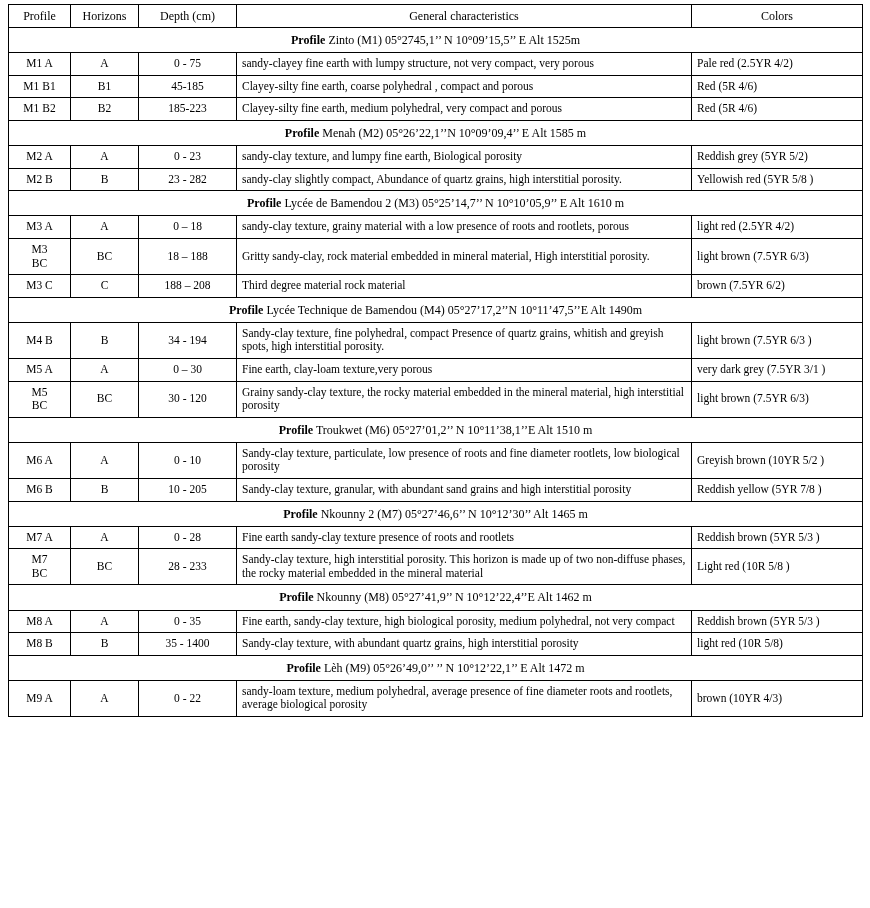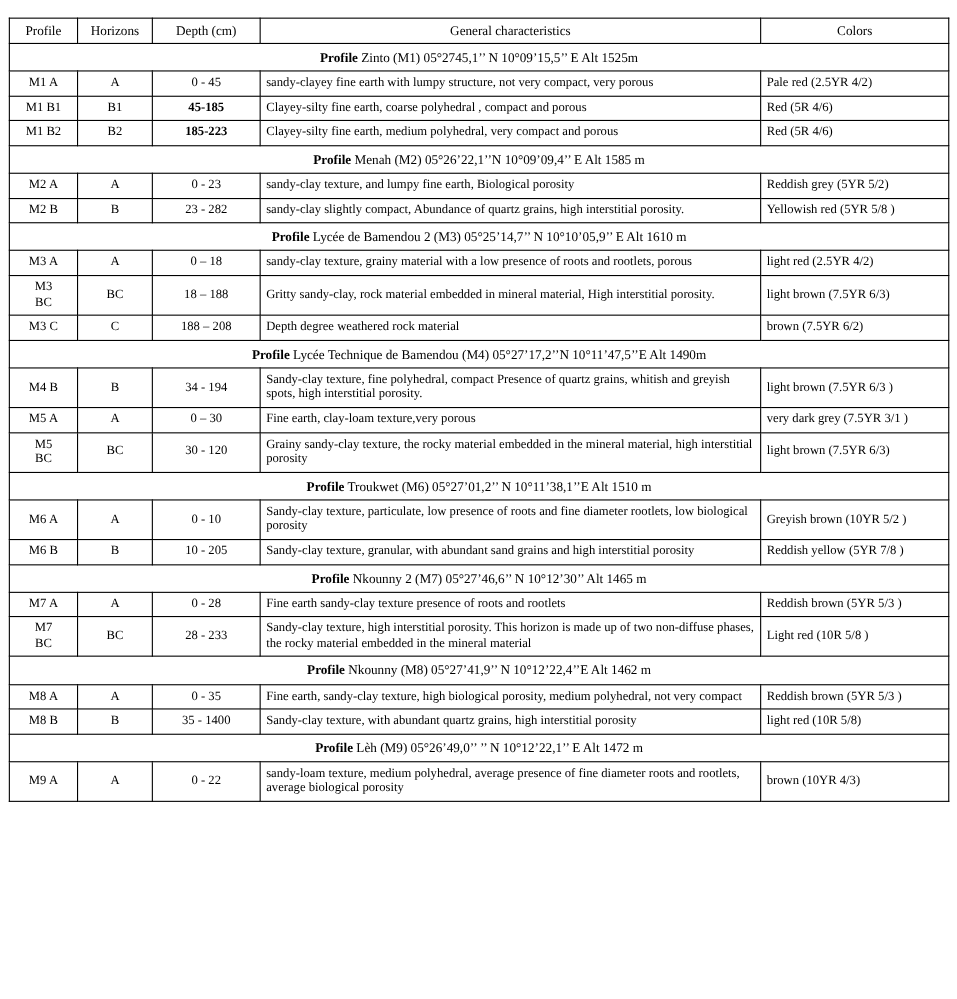"Profile" #sheet { padding: 16px 8px 8px 8px -> 4px 8px 8px 8px }
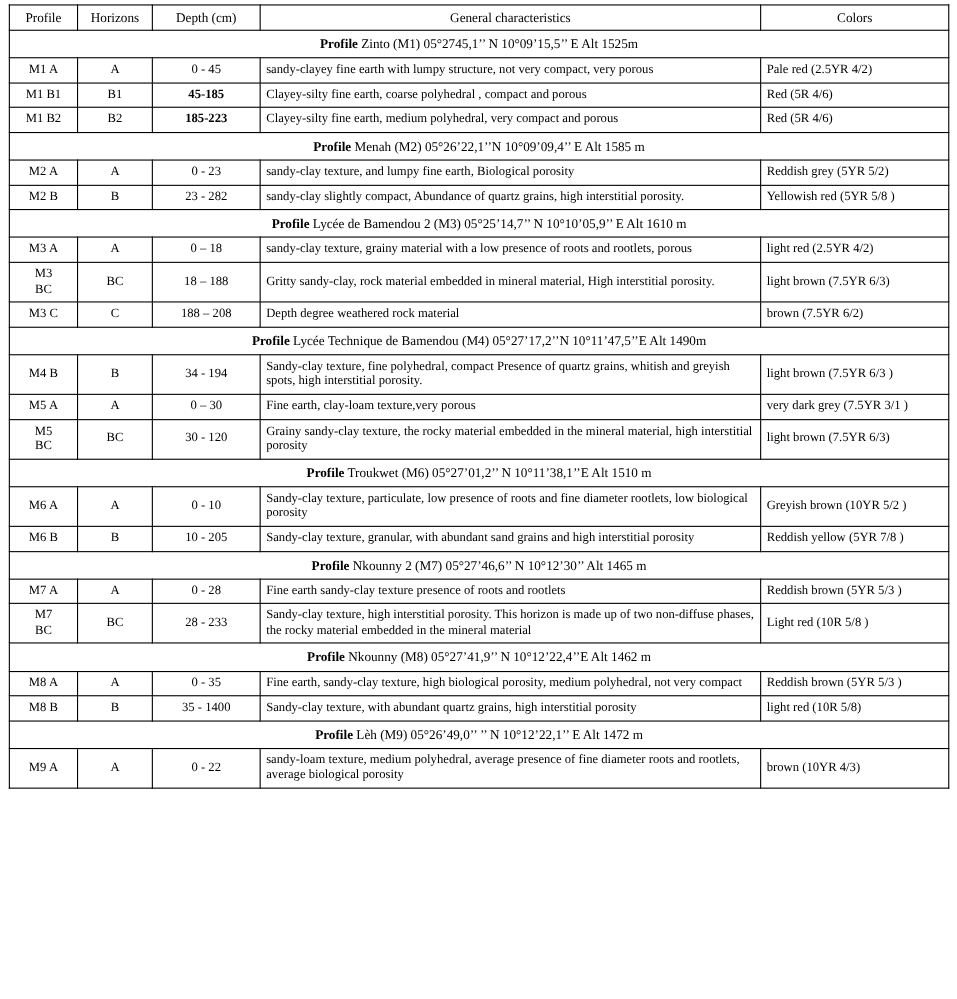"0 - 45" td.cell-depth { text: 45 -> 75 }
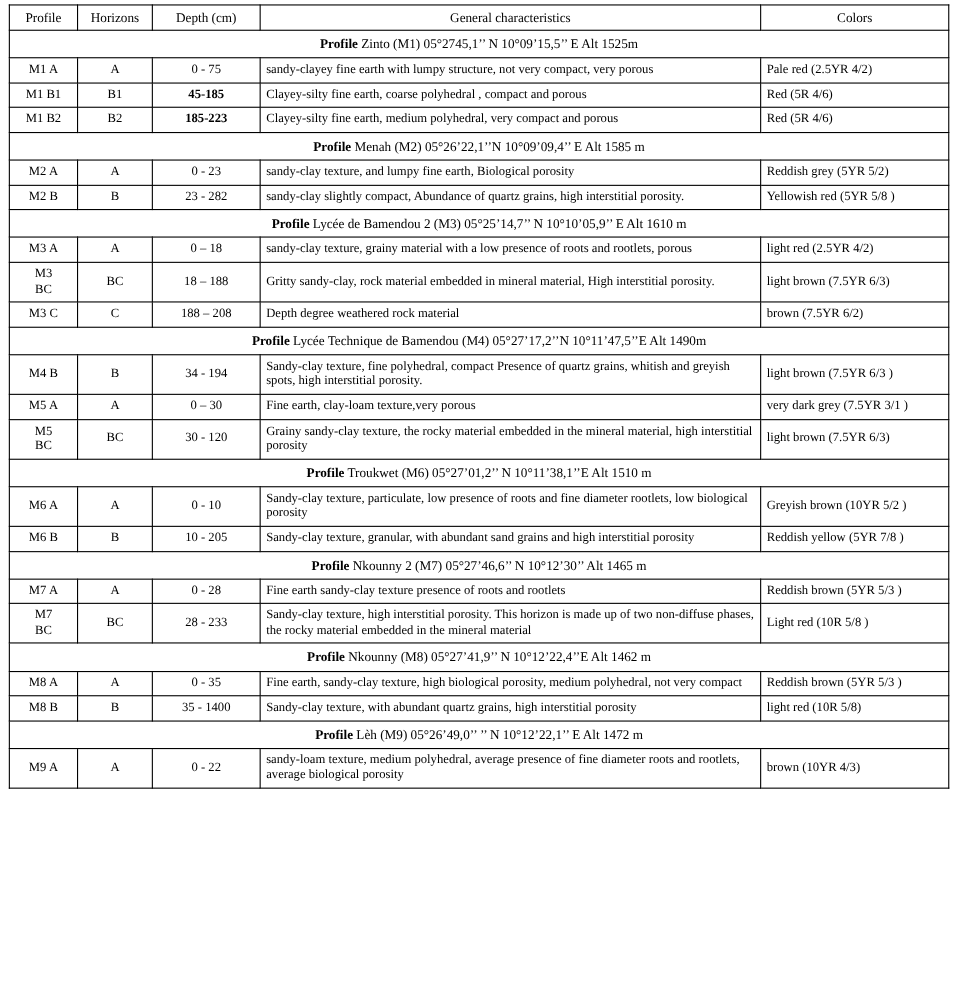"45-185" td.cell-depth.bold { font-weight: bold -> normal }
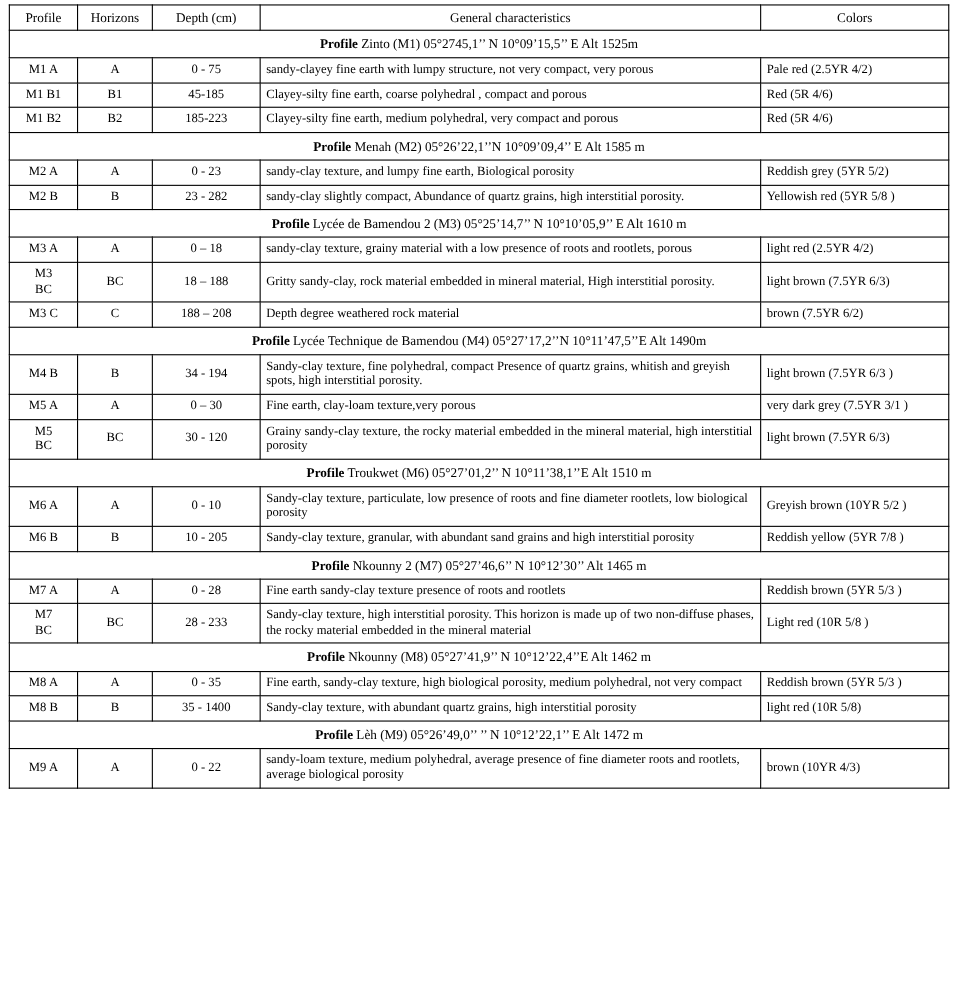"Depth degree weathered rock material" td.cell-charac { text: Depth degree weathered -> Third degree material }
